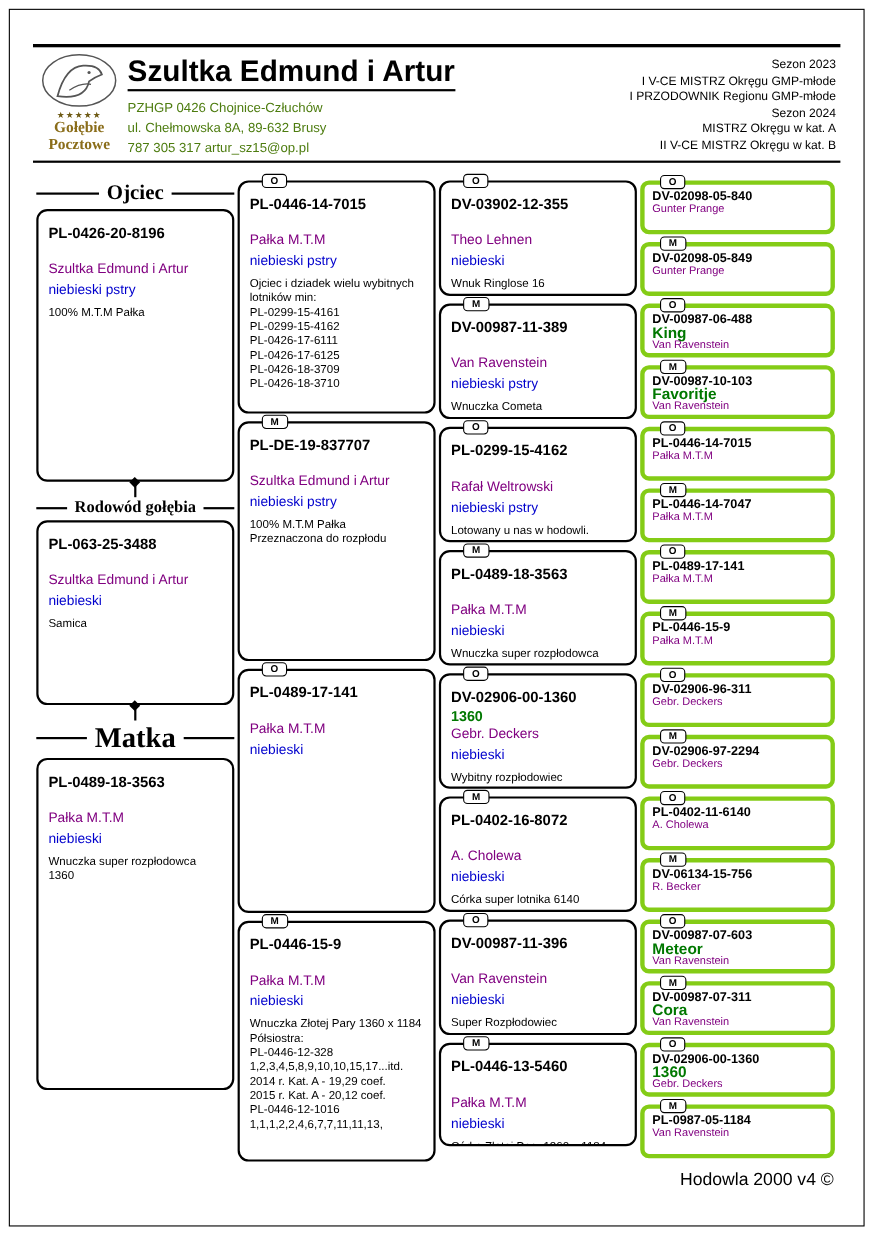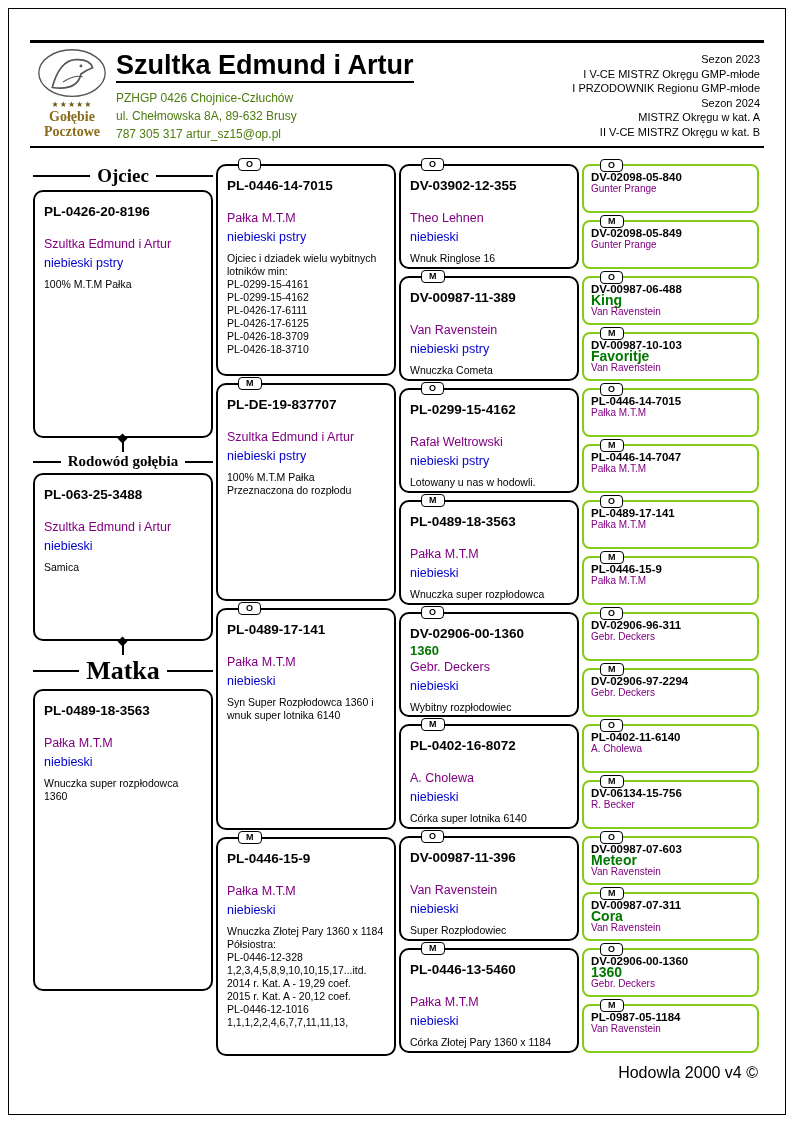"DV-02098-05-840" .g4box { border: 2px solid #84cc16 -> 4px solid #84cc16 }
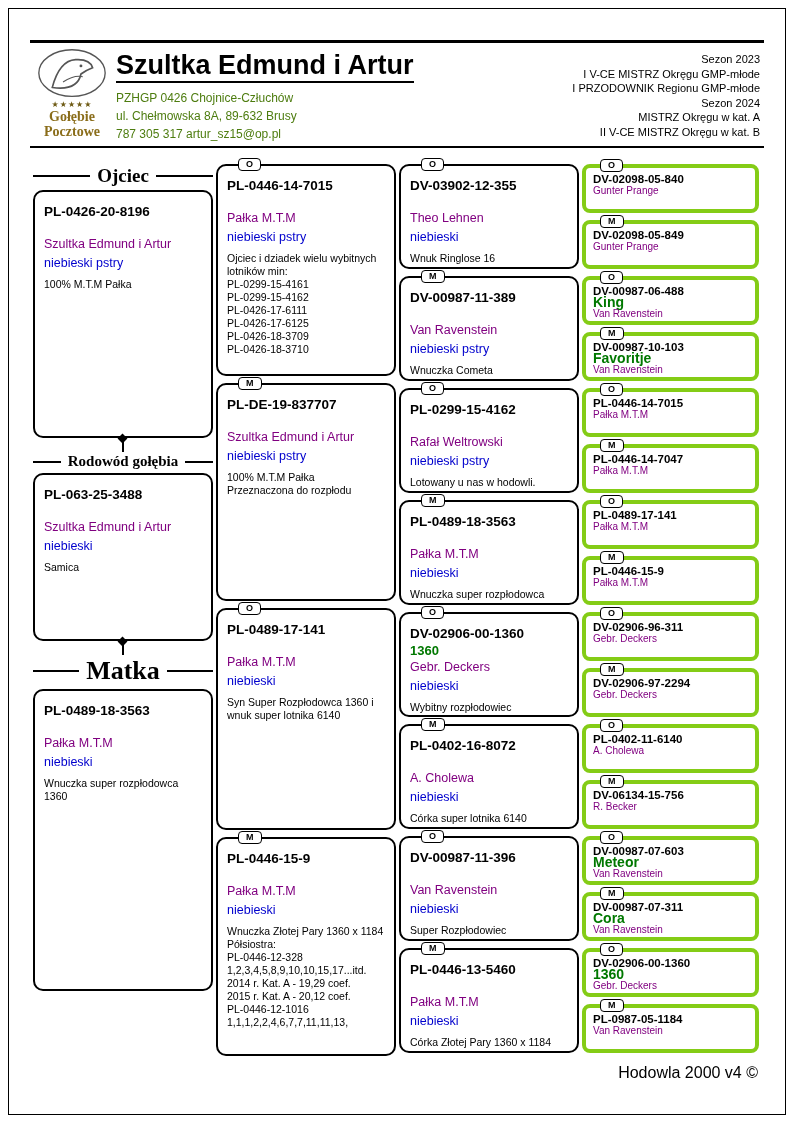"Syn Super Rozpłodowca 1360 i" div.comment { html: <div>Syn Super Rozpłodowca 1360 i wnuk super lotnika 6140</div> -> none }
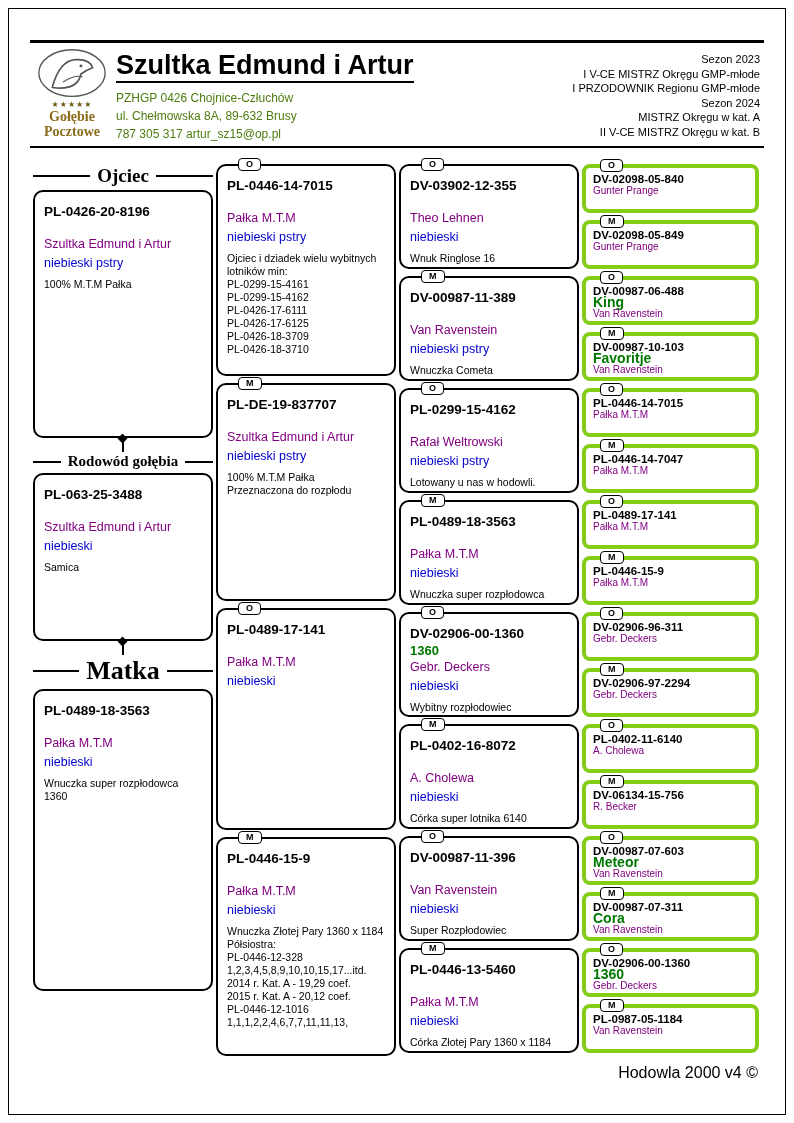"PL-0446-13-5460" div.pbox { height: 105px -> 94px }
